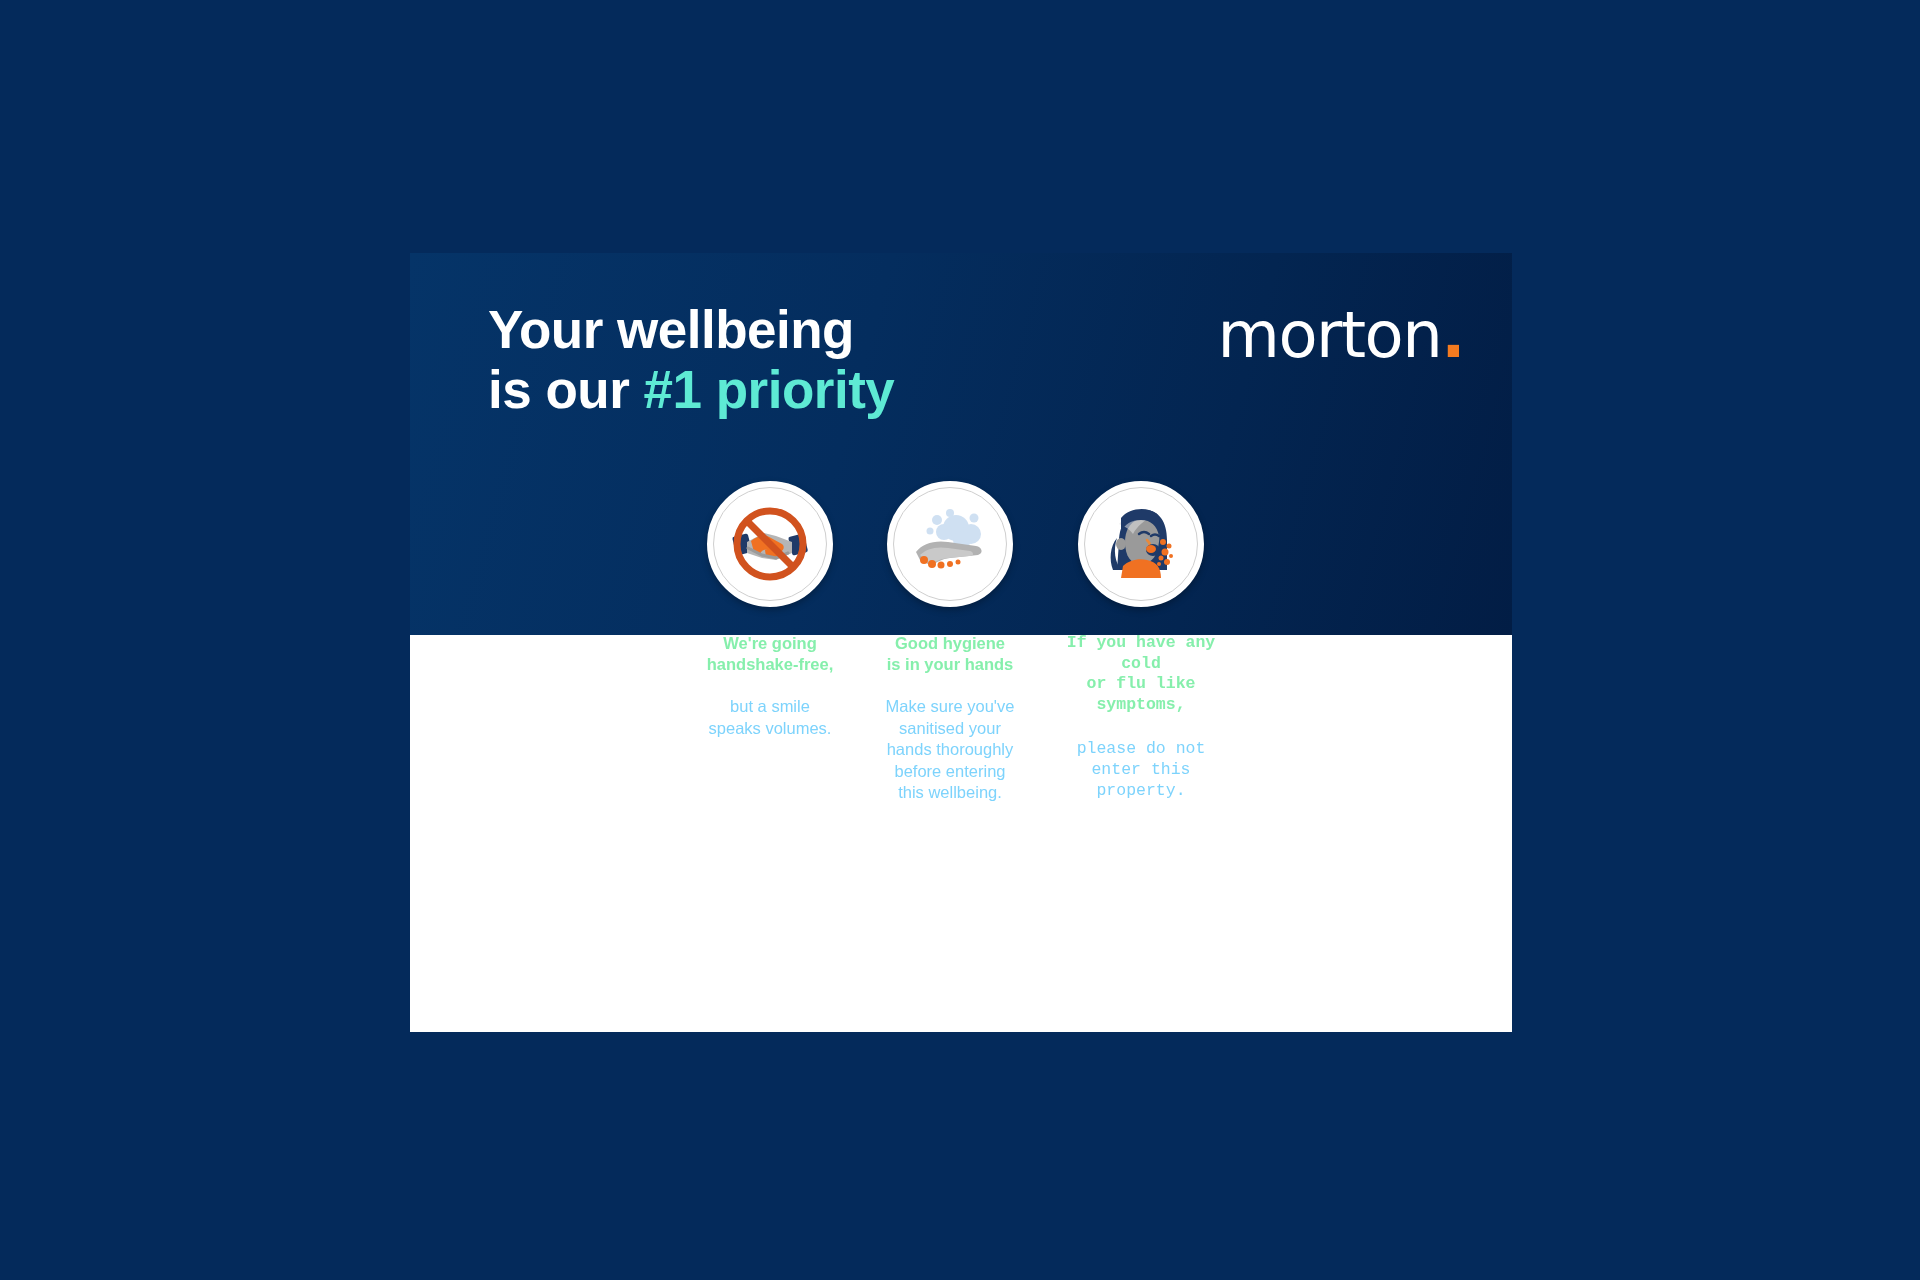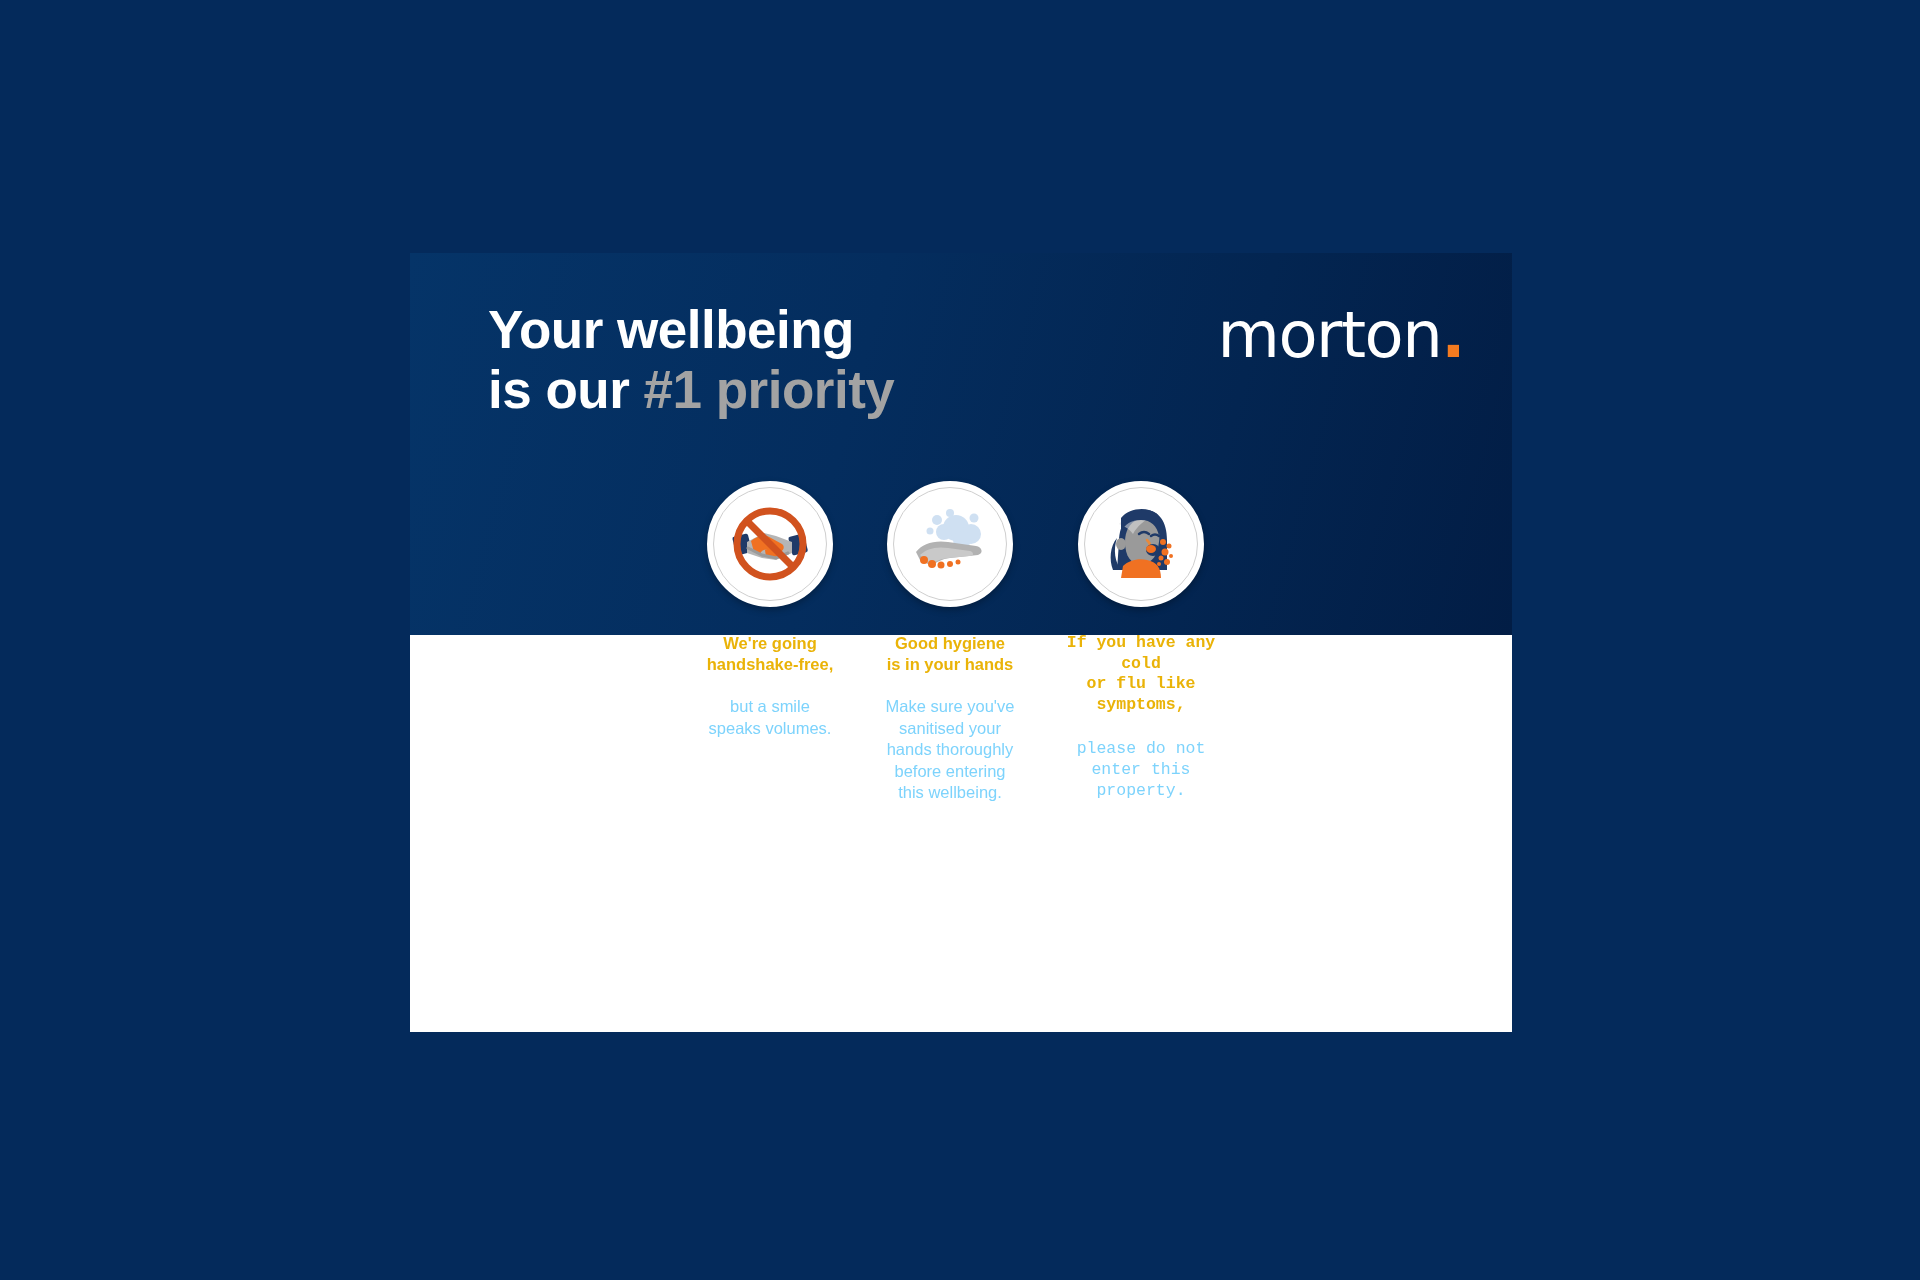"#1 priority" #headline .accent { color: #a3a3a3 -> #5eead4 }
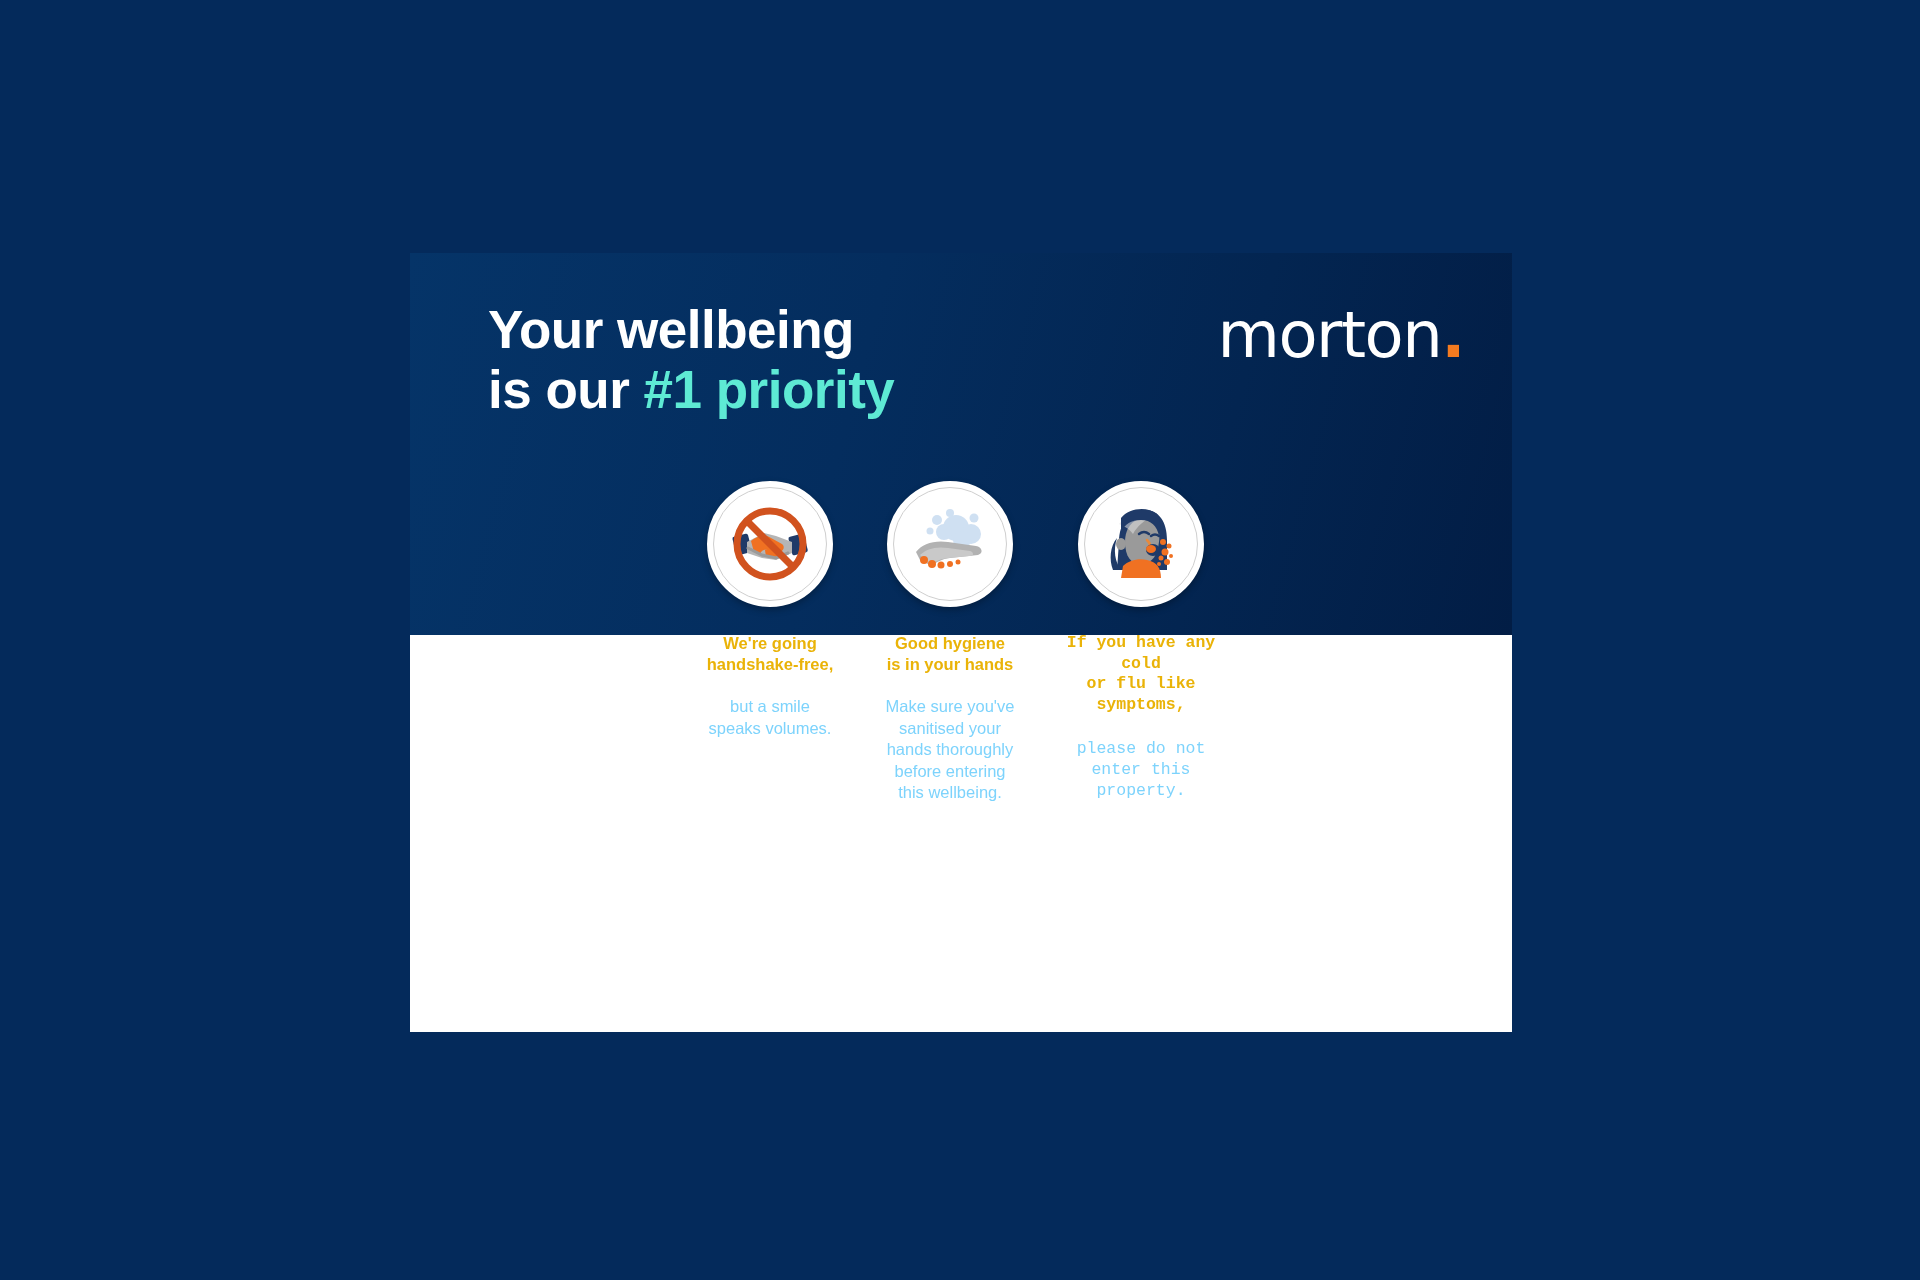"We're going" .col-title { color: #eab308 -> #86efac }
